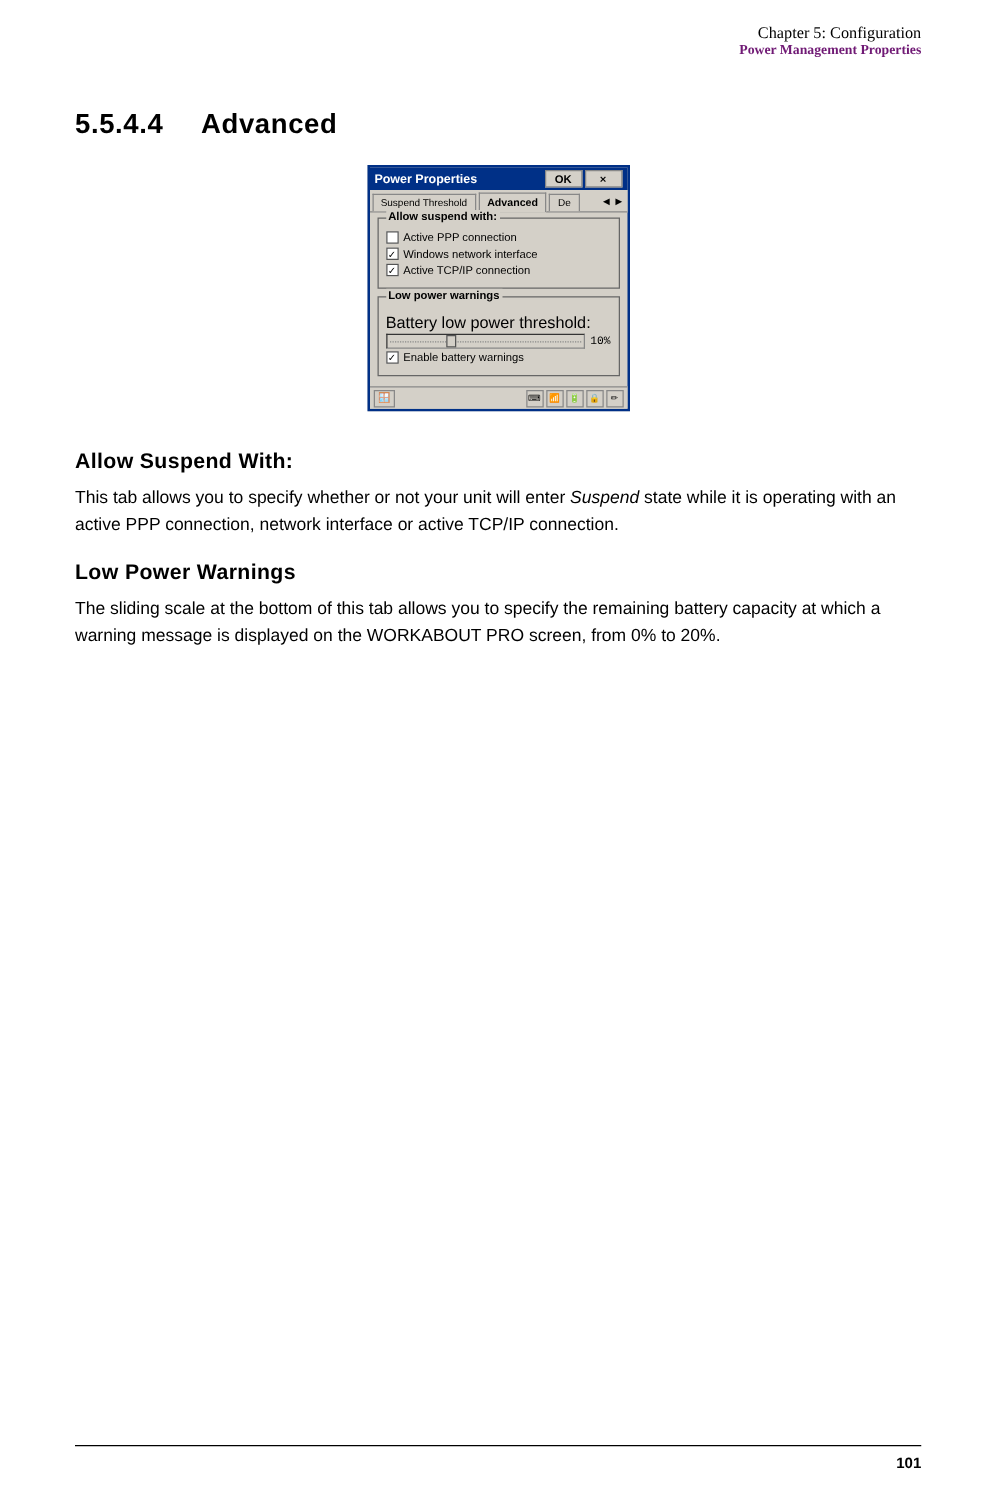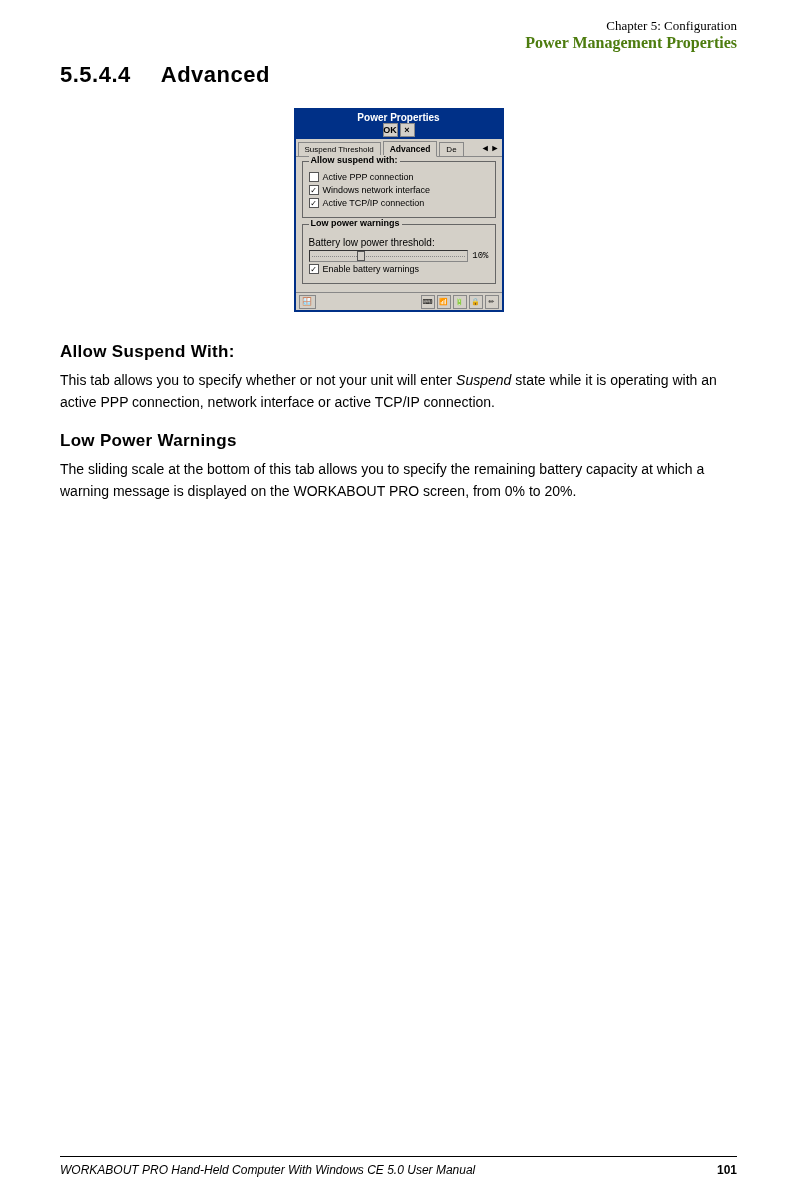"Power Management Properties" .header-section { color: #4d7c0f -> #701a75; font-size: 16px -> 11px }
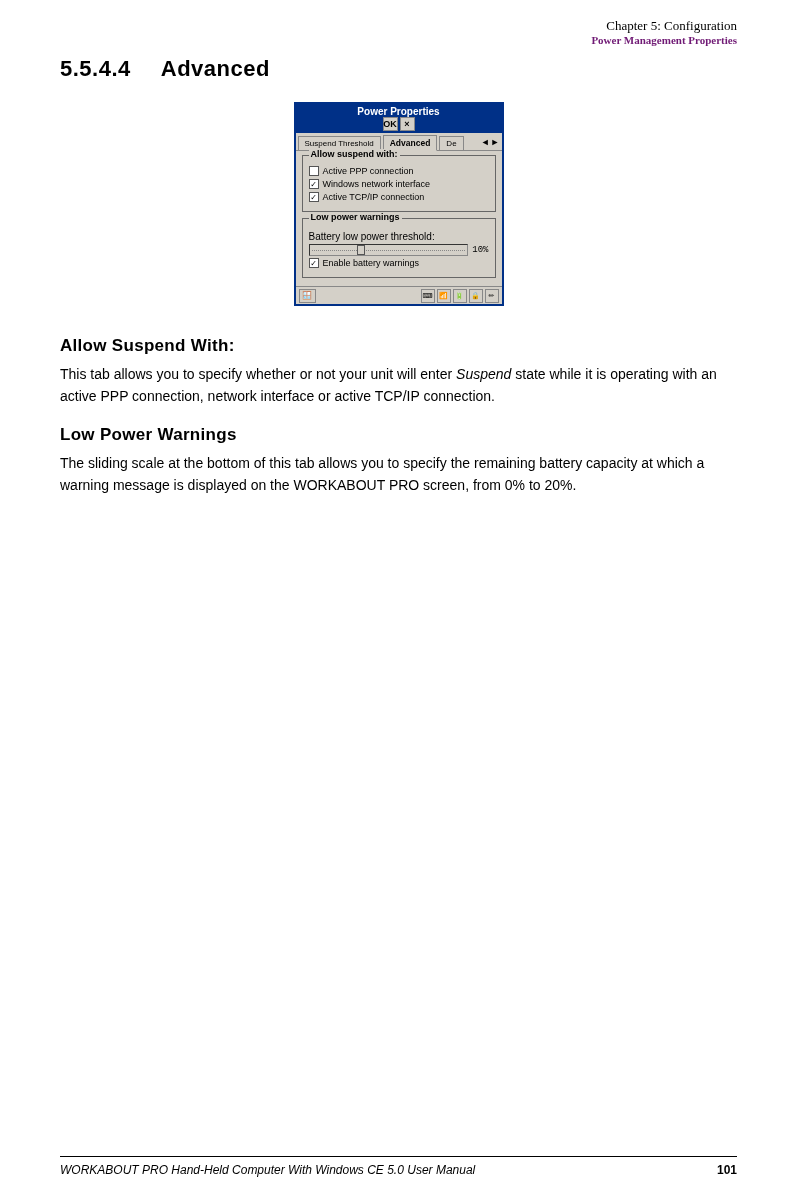"5.5.4.4 Advanced" .section-heading { margin-top: none -> 30px }
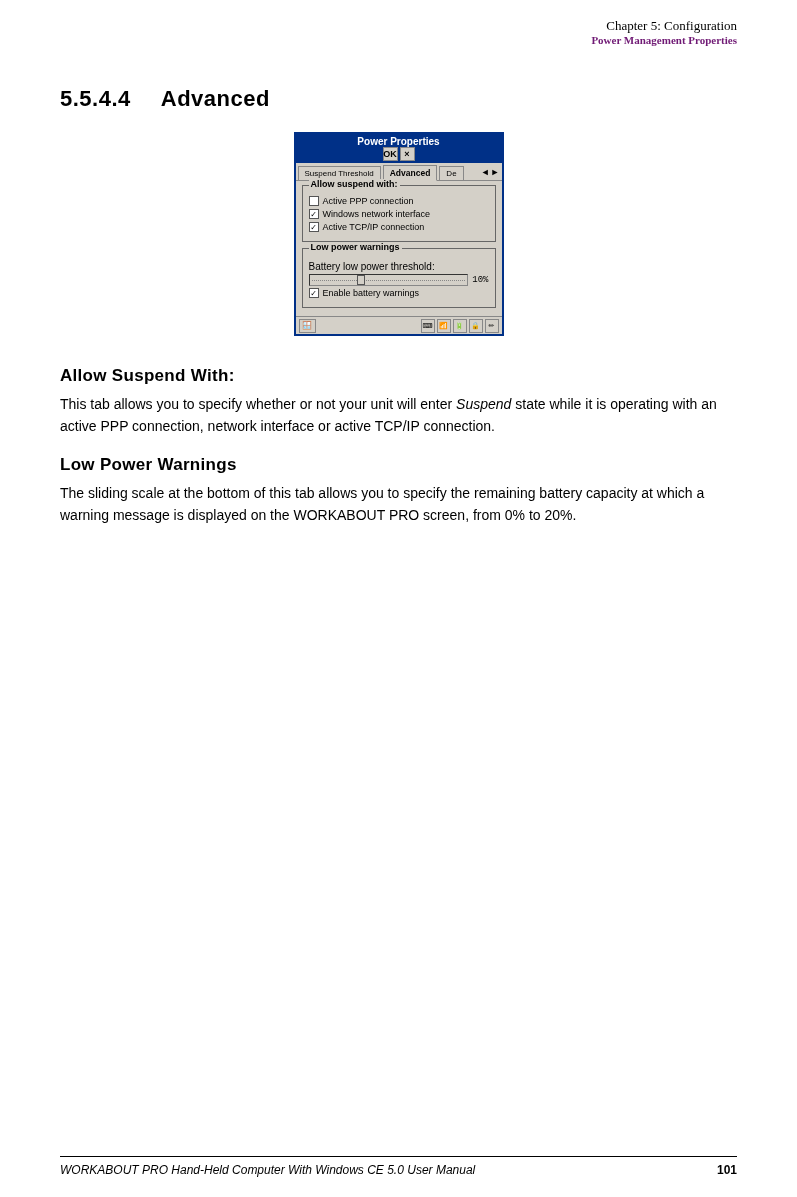"Power Properties" .dialog-titlebar { flex-direction: column -> none }
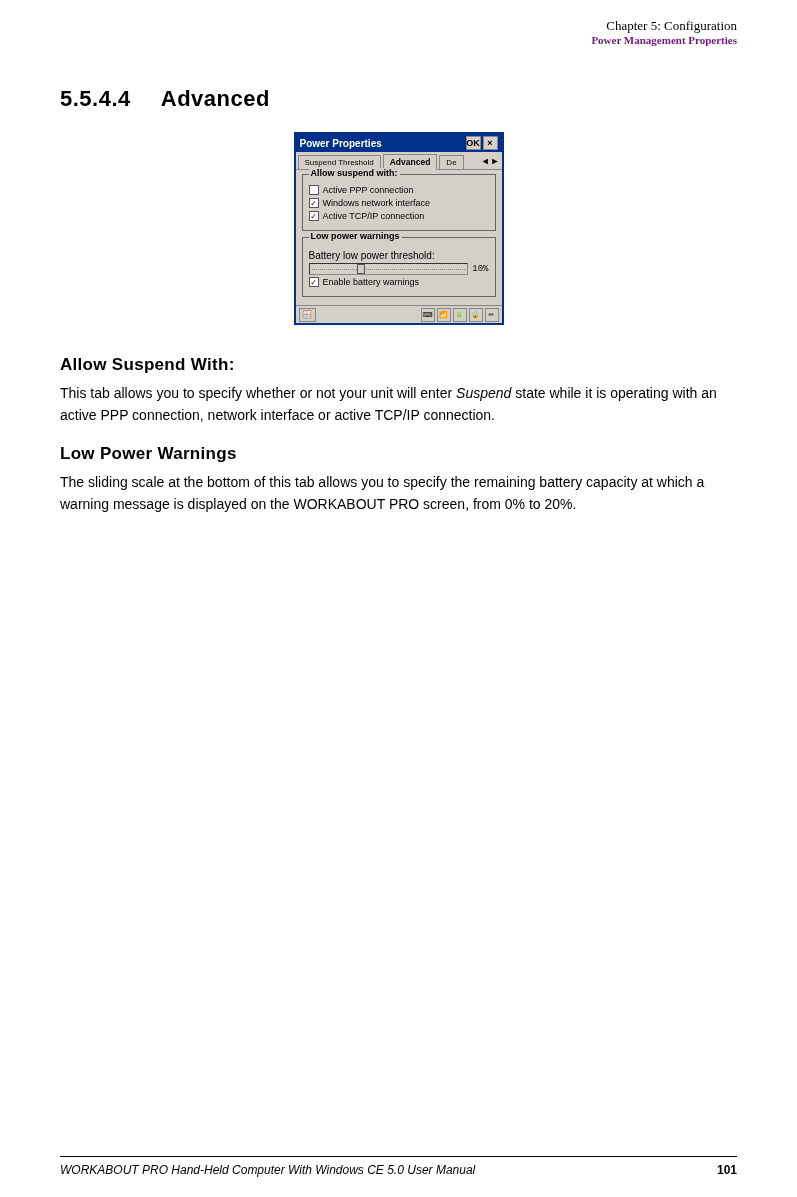"OK" .dialog-btn-small { width: 15px -> 30px }
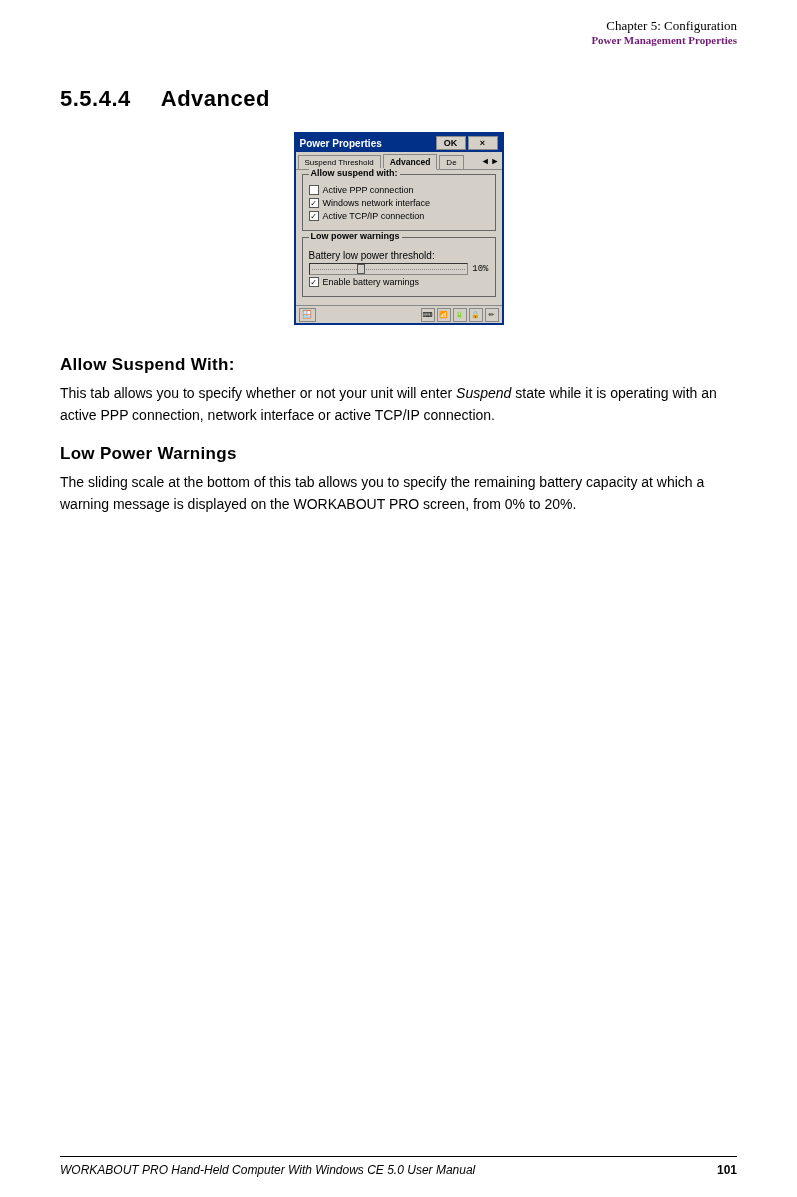"Battery low power threshold:" .slider-label { font-size: 10px -> 13px }
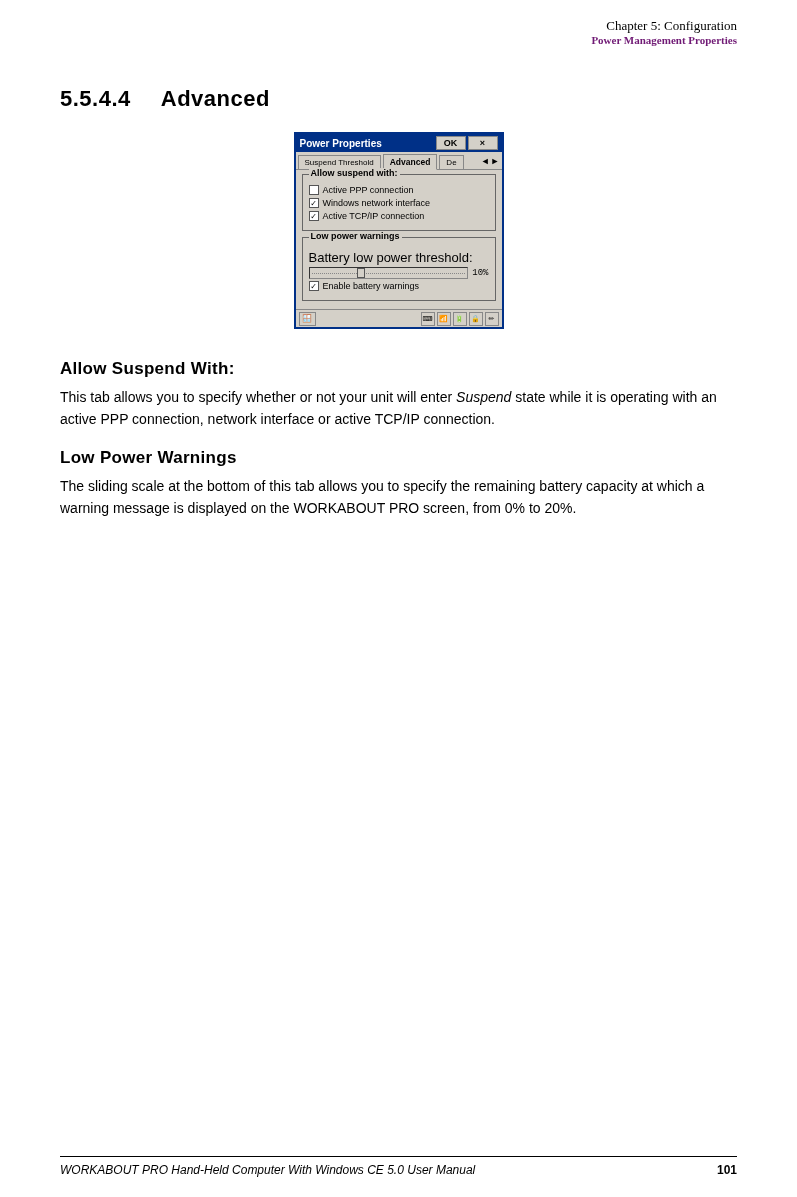"WORKABOUT PRO Hand-Held Computer With" span { html: <span>WORKABOUT PRO Hand-Held Computer With Windows CE 5.0 User Manual</span> -> none }
